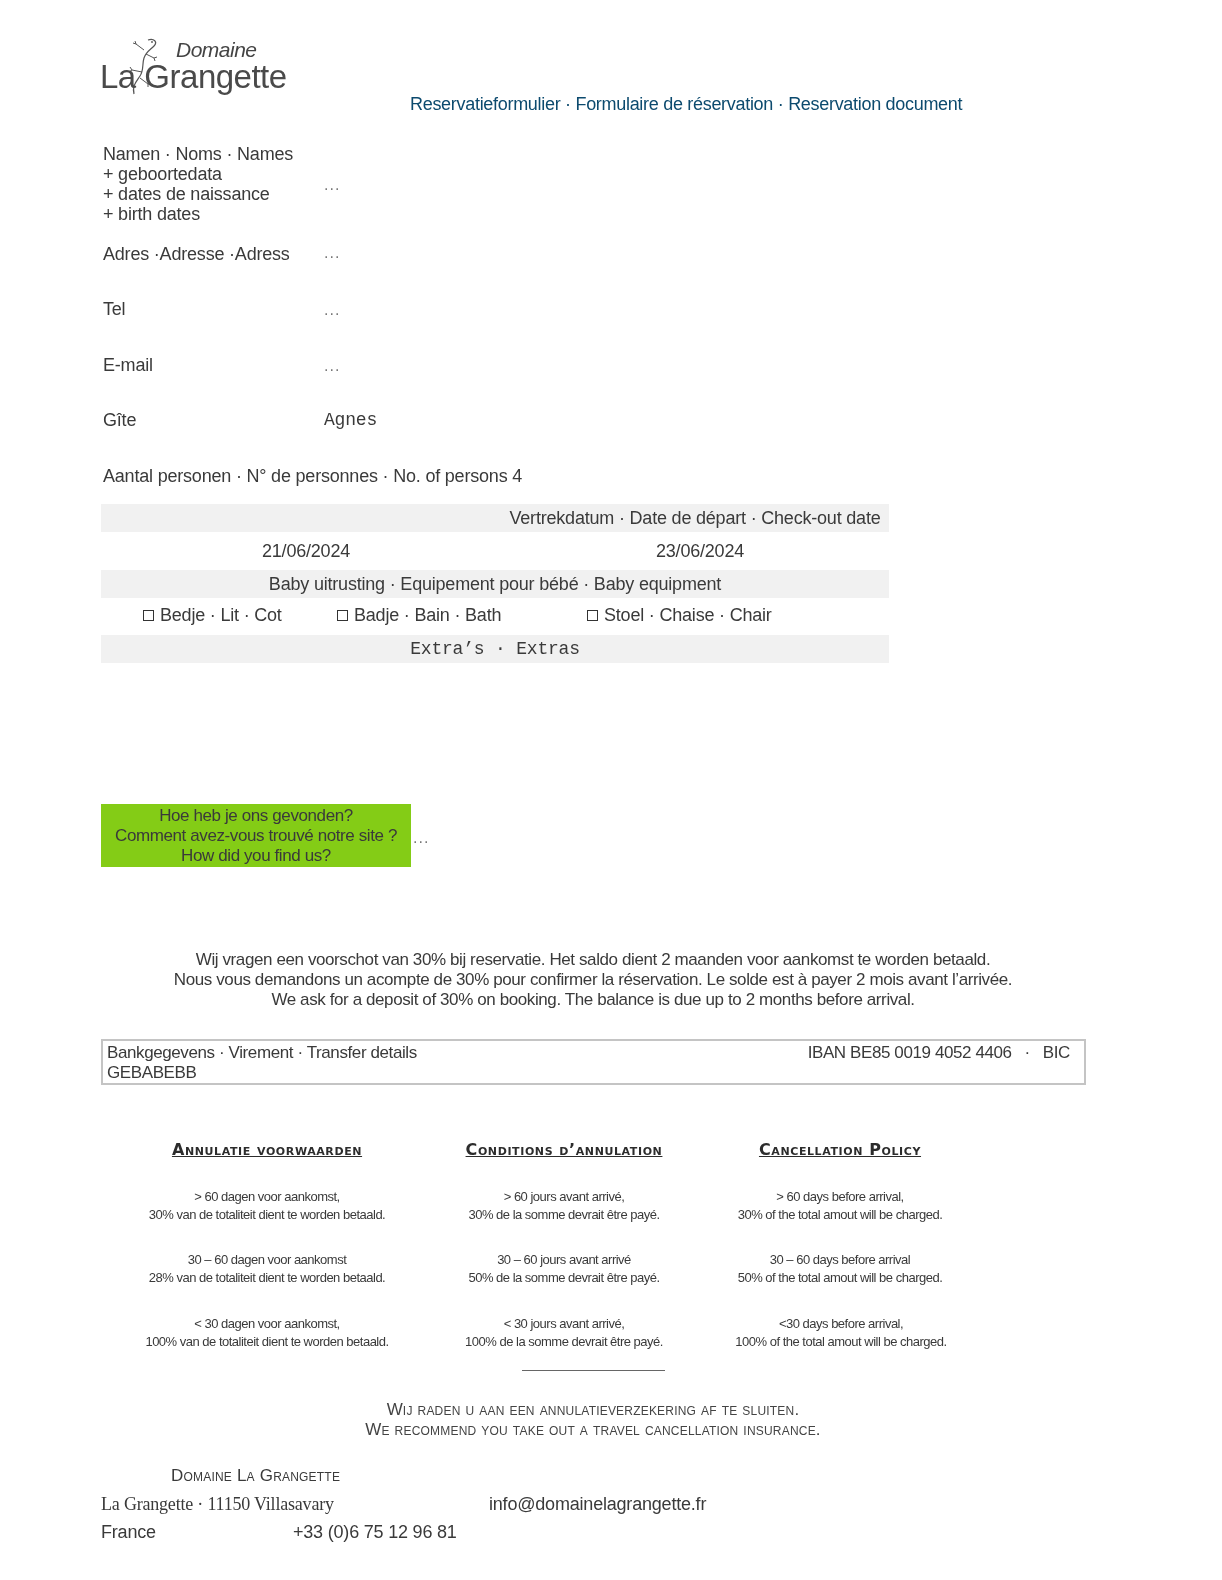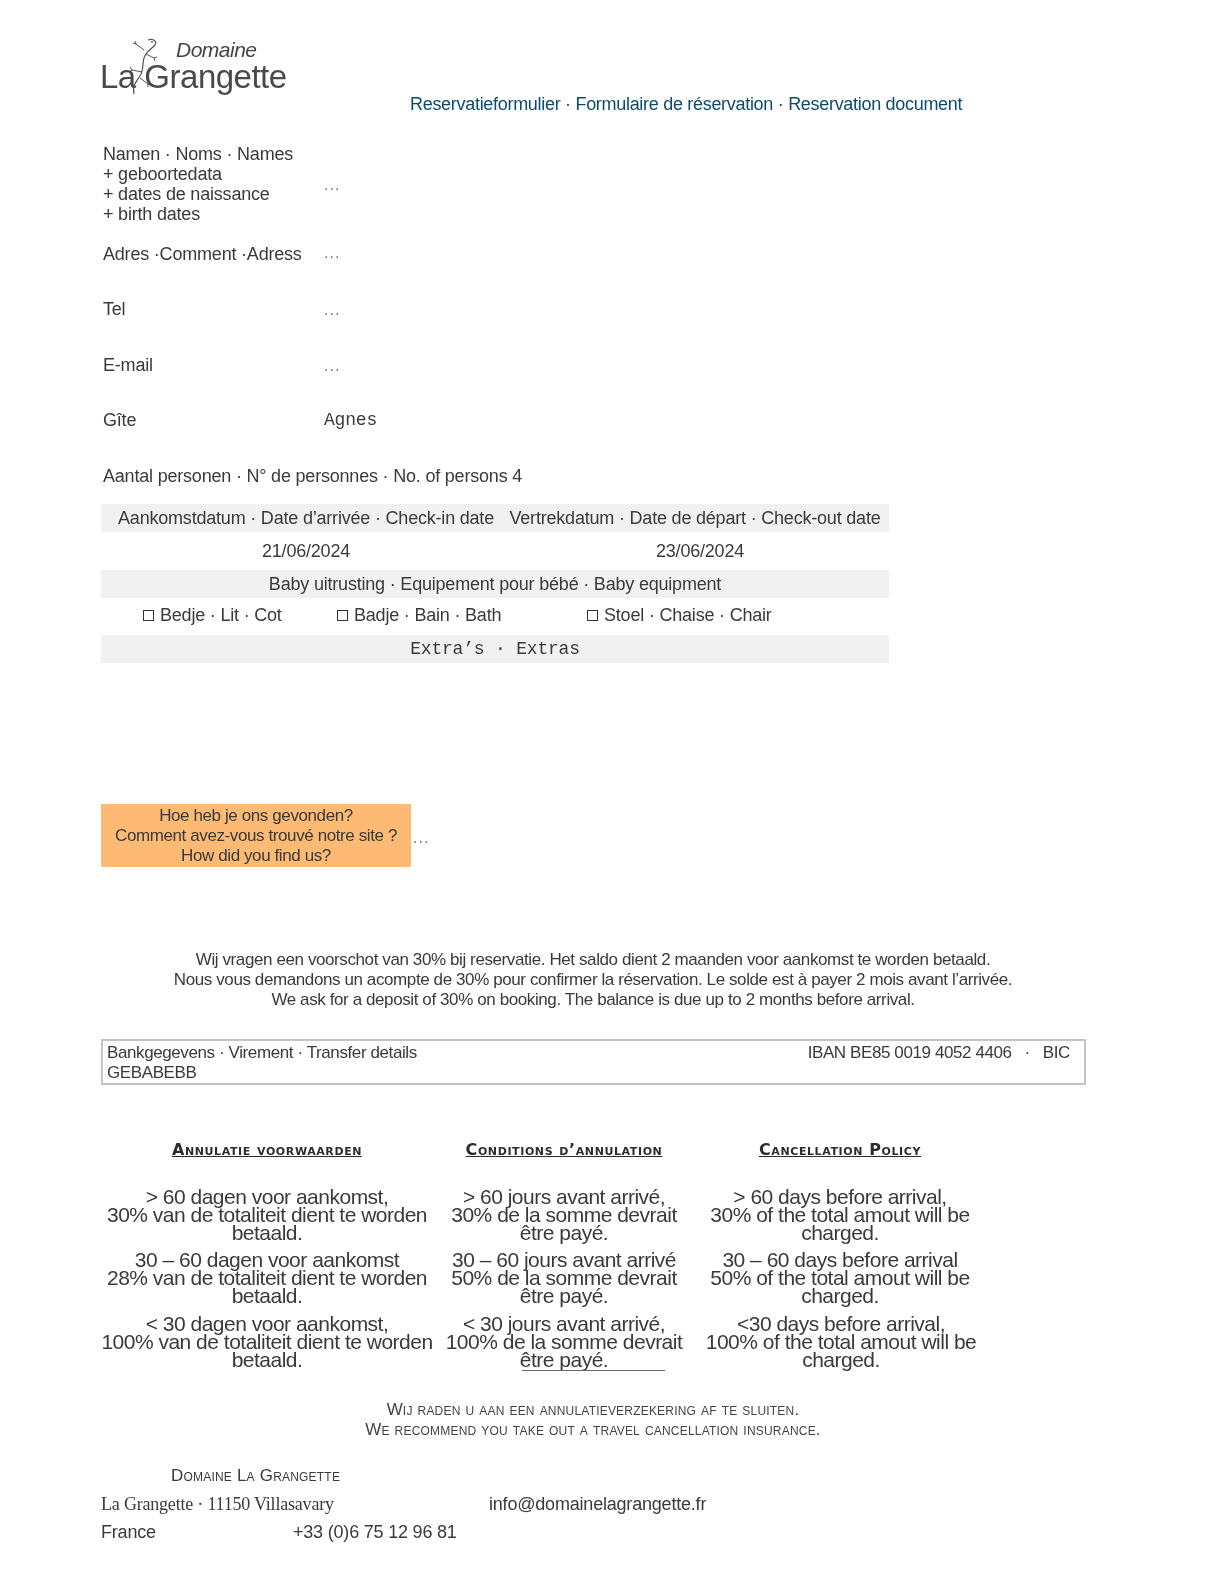"Adres ·Comment ·Adress" div.abs { text: Comment -> Adresse }
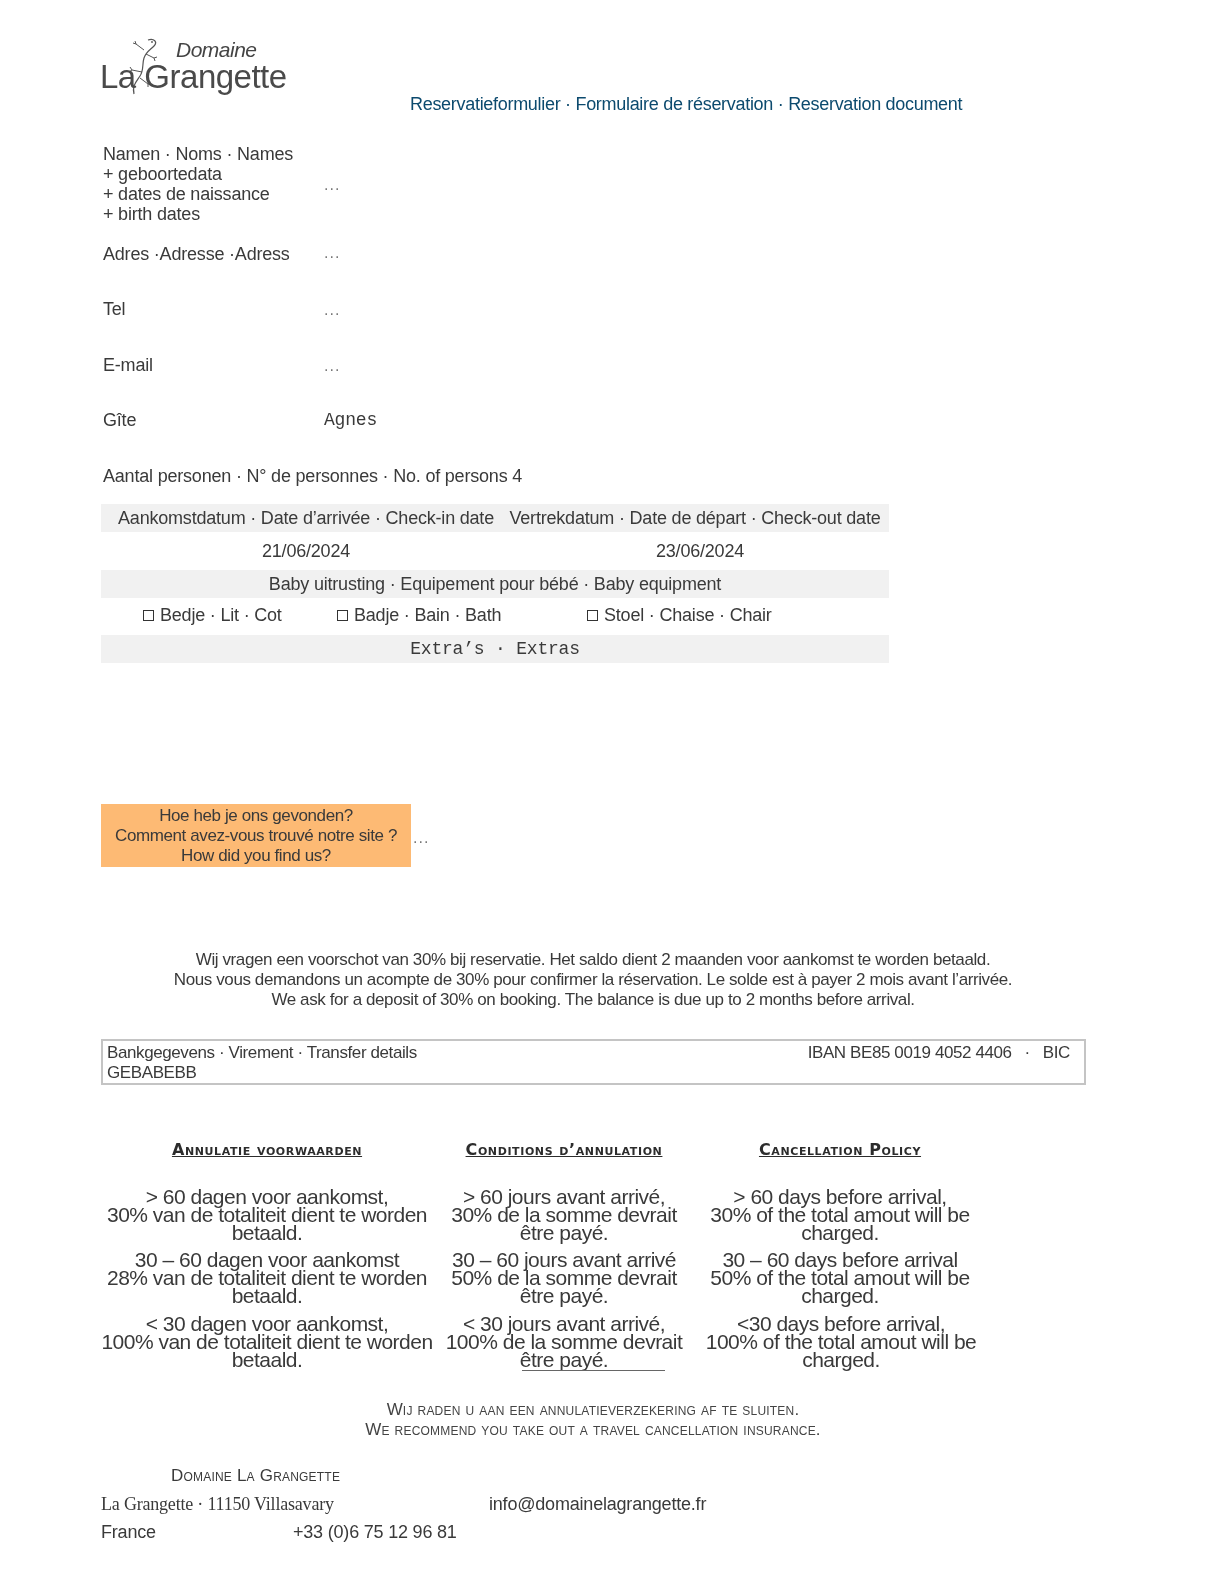"Aankomstdatum · Date d’arrivée ·" div.cell-center { html: <div>Aankomstdatum · Date d’arrivée · Check-in date</div> -> none }
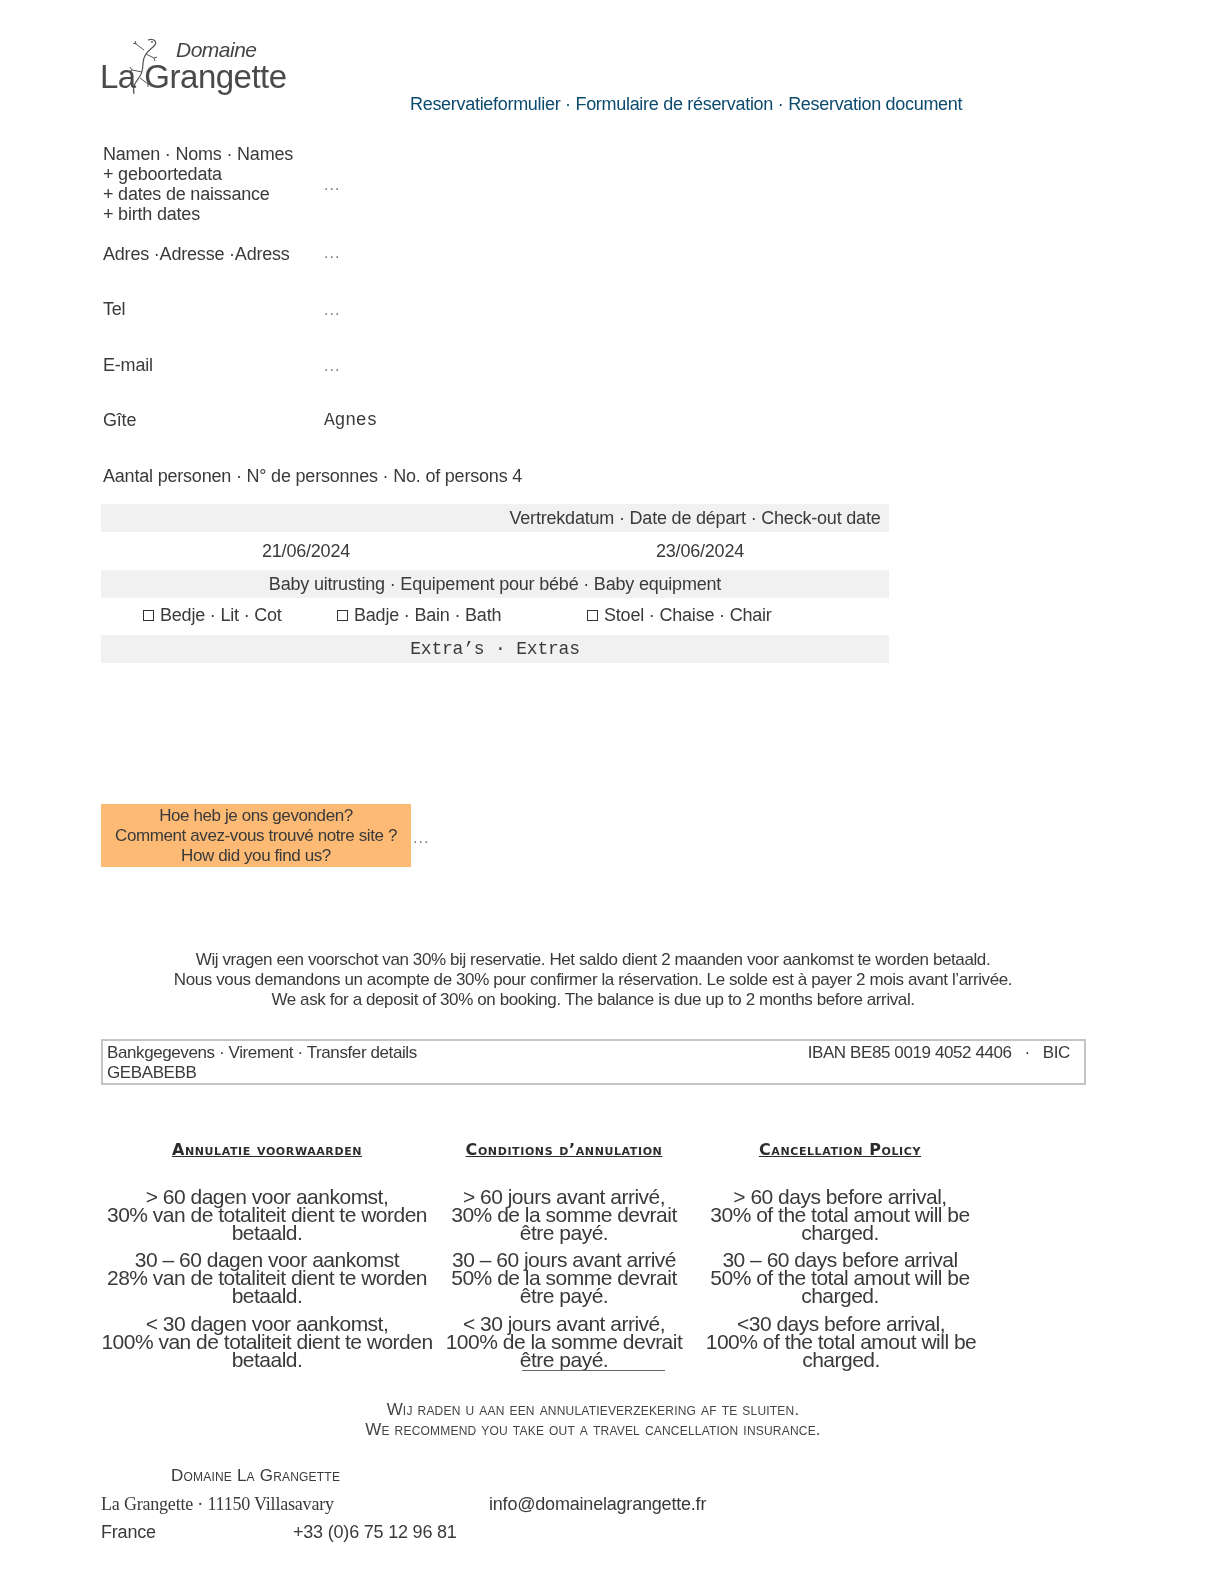"Hoe heb je ons gevonden?" #found-box { background: #fdba74 -> #84cc16 }
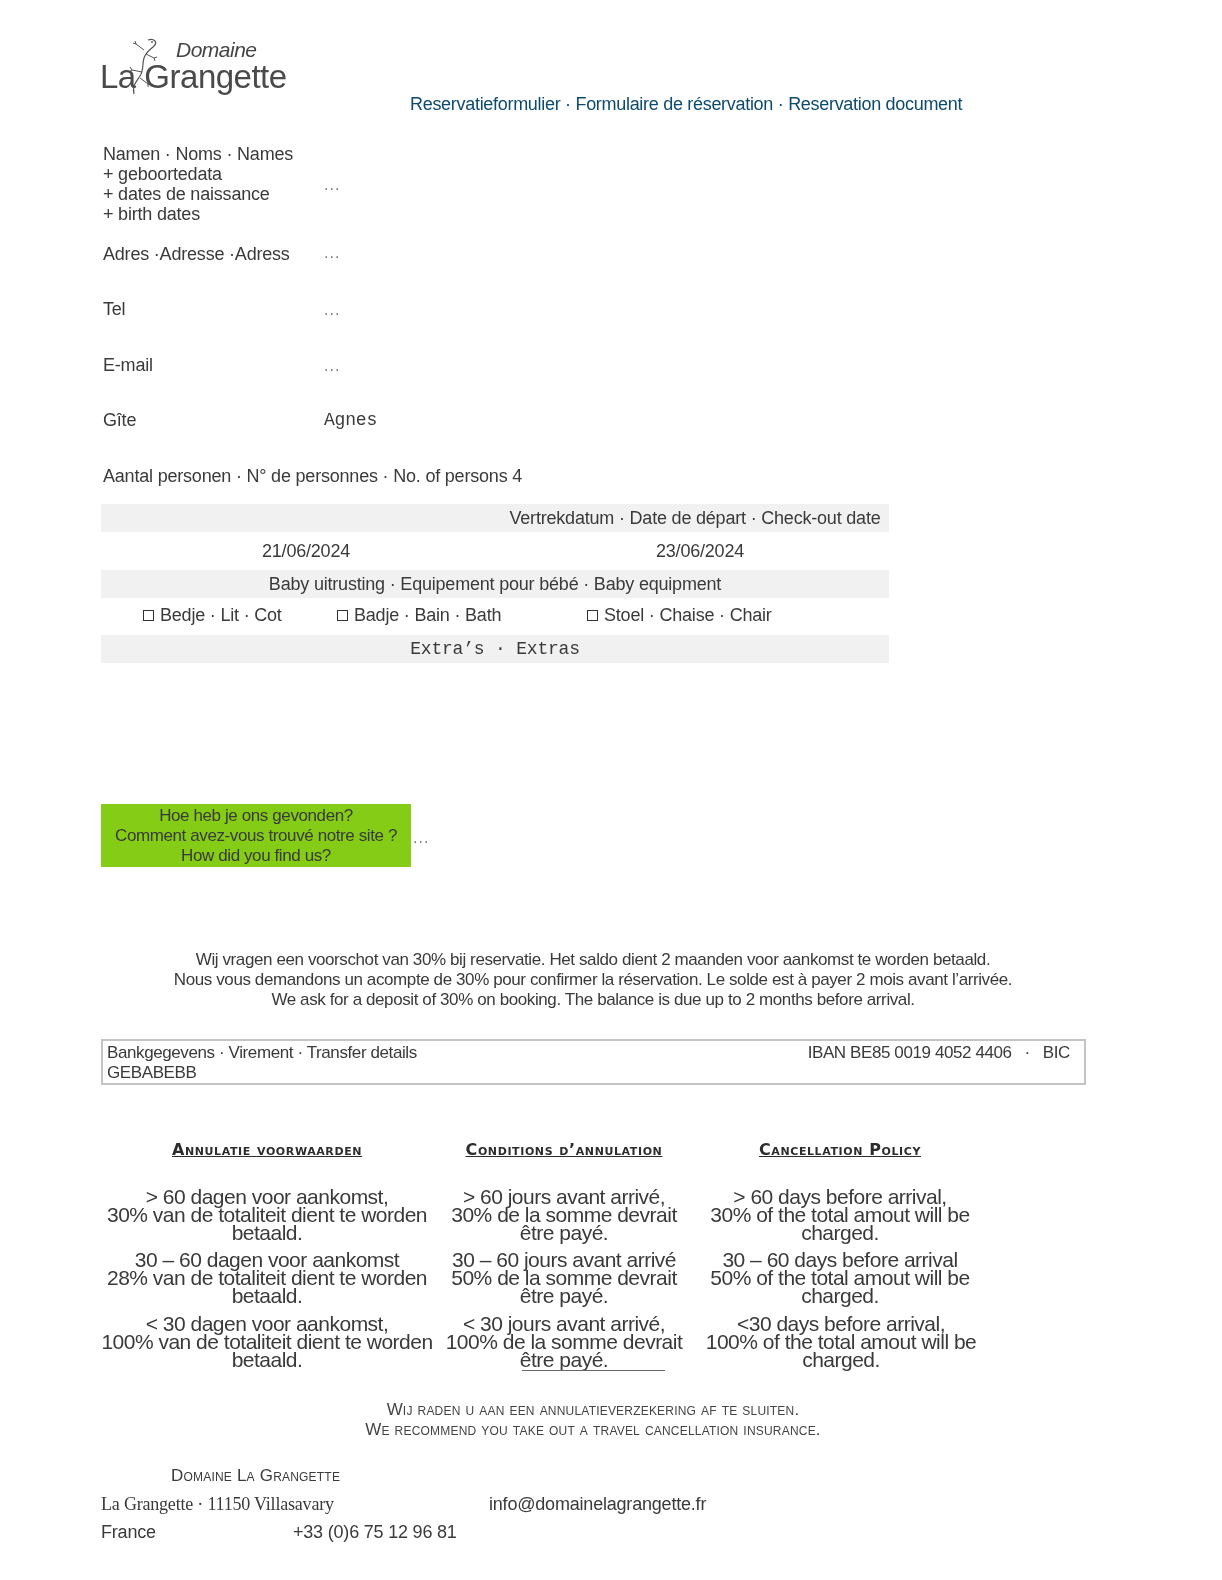"> 60 dagen voor aankomst," .pol-cell { font-size: 21px -> 13px }
